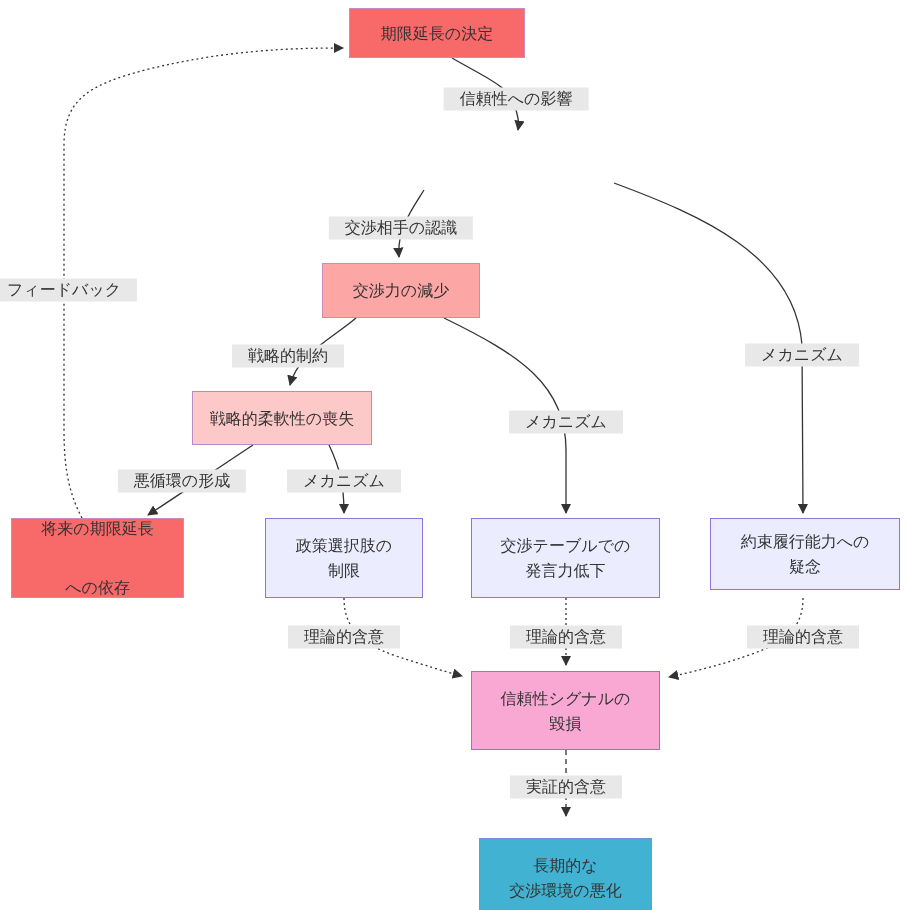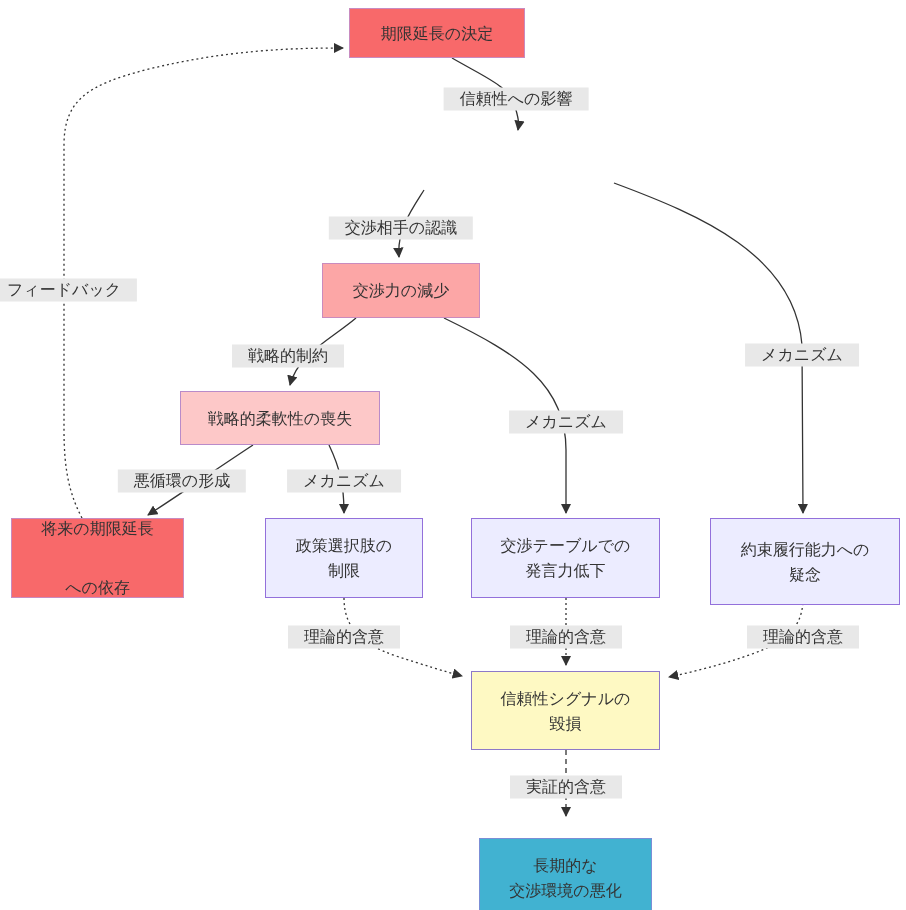"戦略的柔軟性の喪失" #n-flexibility { left: 180px -> 192px; width: 200px -> 180px }
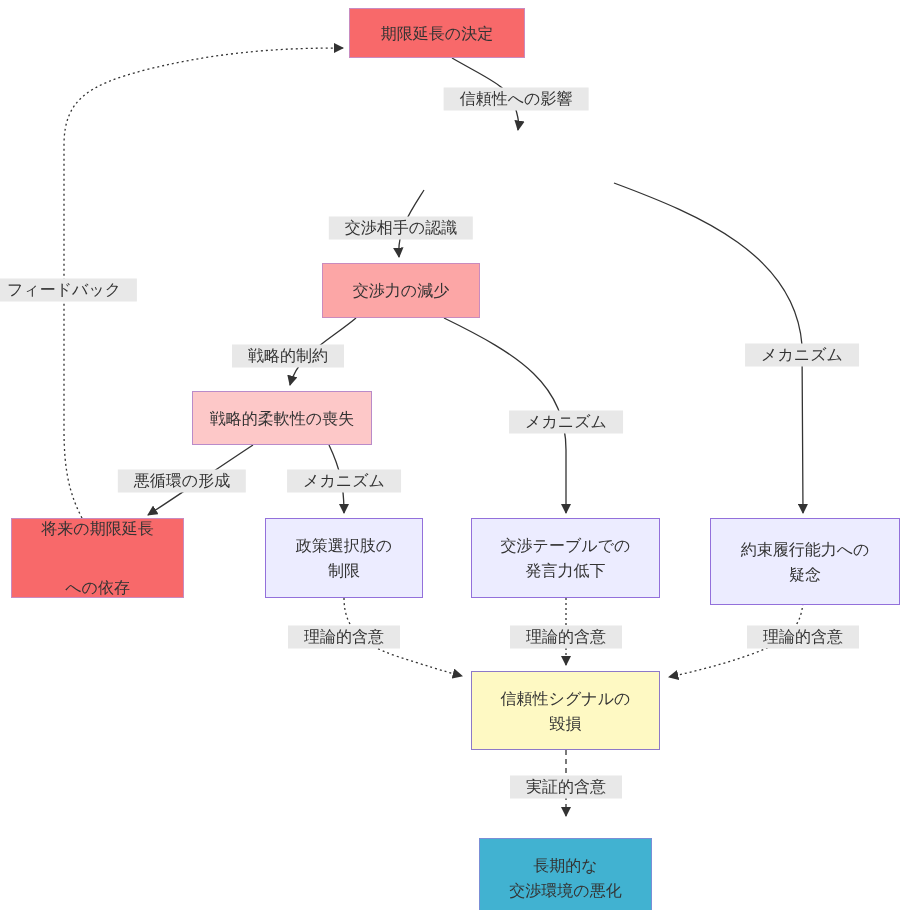"約束履行能力への" #n-commitment { height: 87px -> 72px }
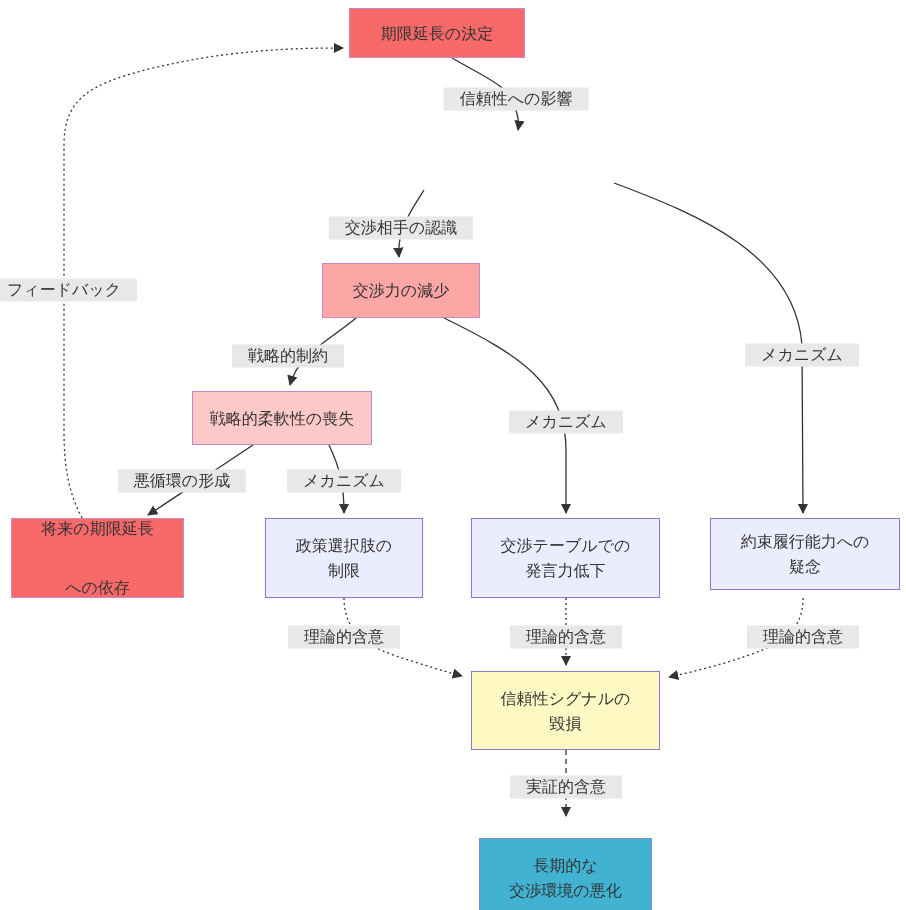"信頼性シグナルの" #n-signal { background: #fef9c3 -> #f9a8d4 }
